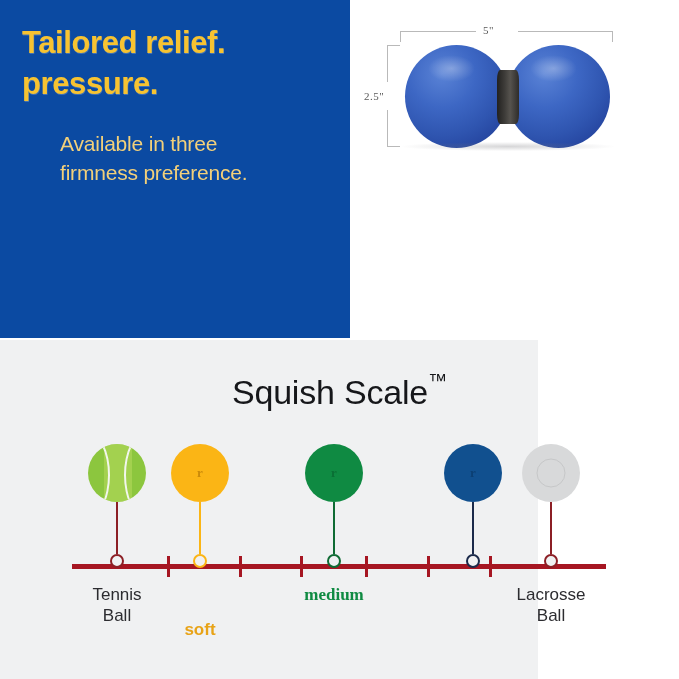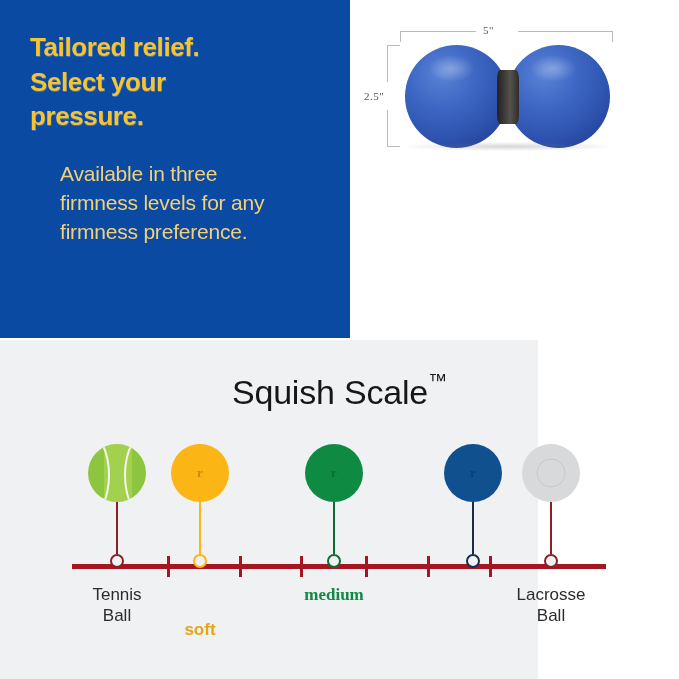"Tailored relief." #promo-headline { font-size: 26px -> 31px; margin: 8px -> 0 }
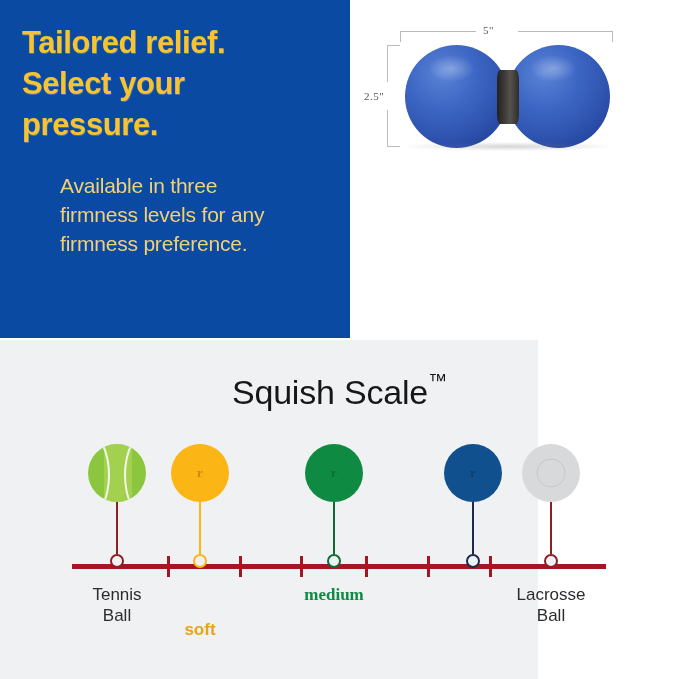"Select your" span.hl-line { html: <span>Select your</span> -> none }
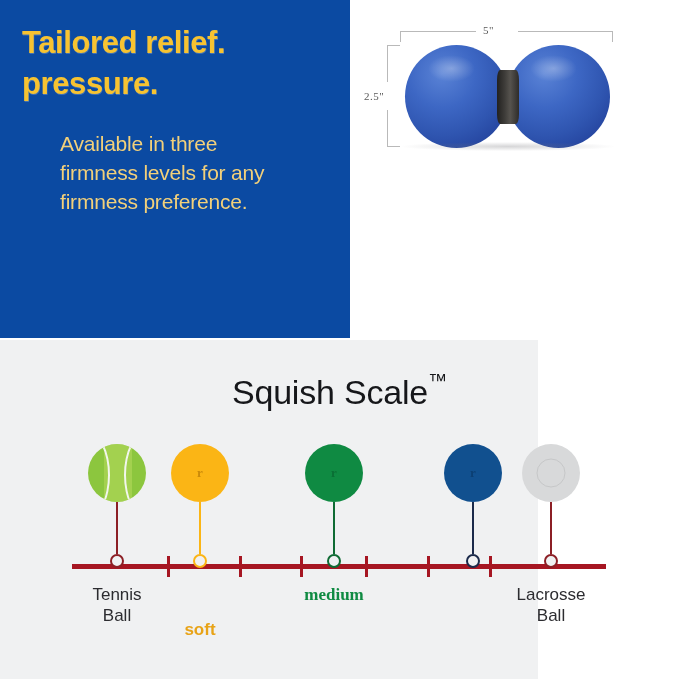"firmness levels for any" span.sub-line { html: <span>firmness levels for any</span> -> none }
